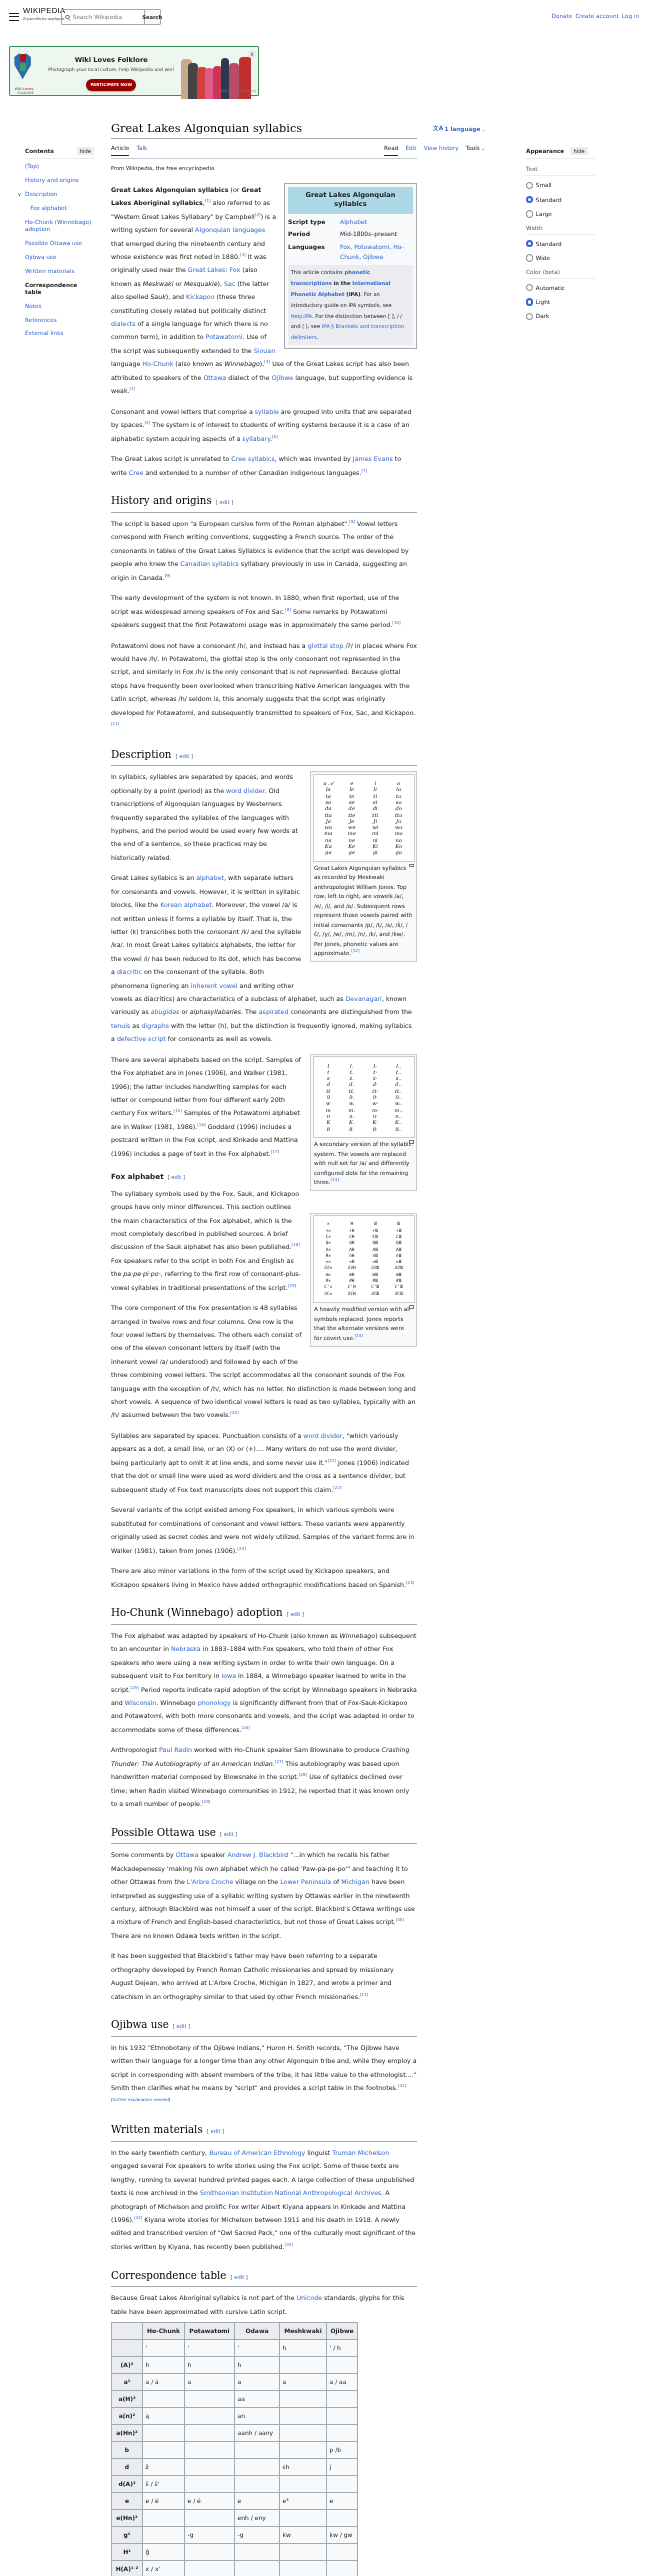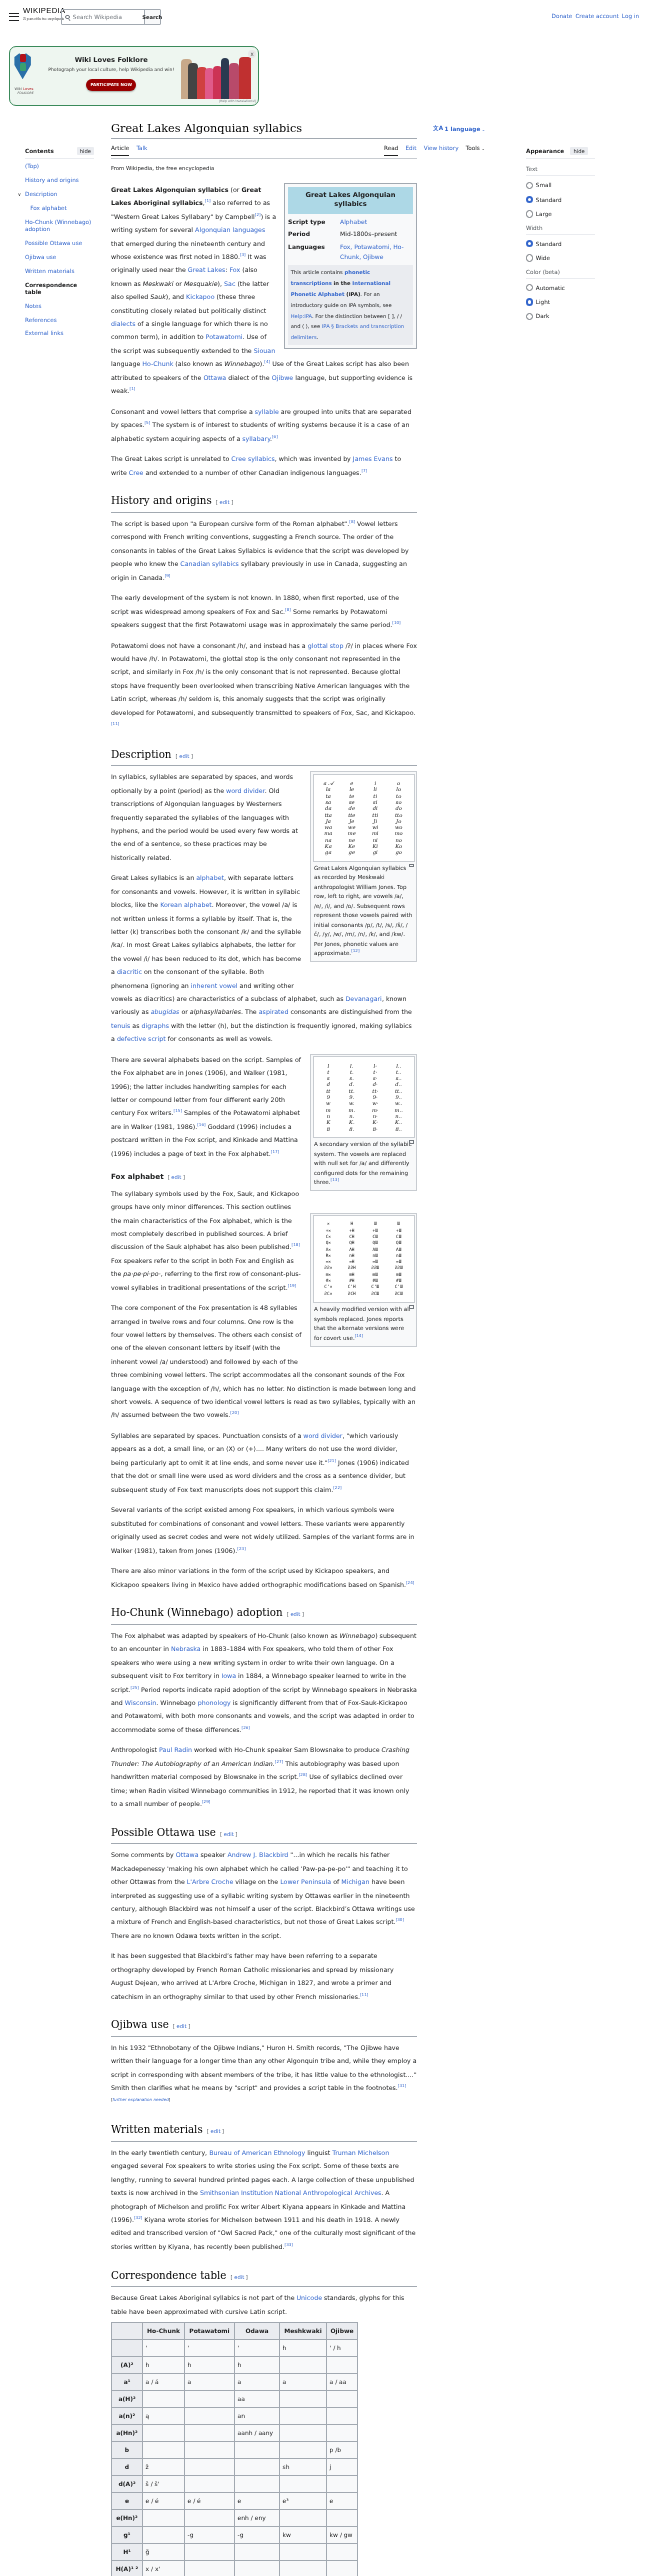"Wiki Loves Folklore" .banner { border-radius: 7px -> 1px; height: 60px -> 50px }
